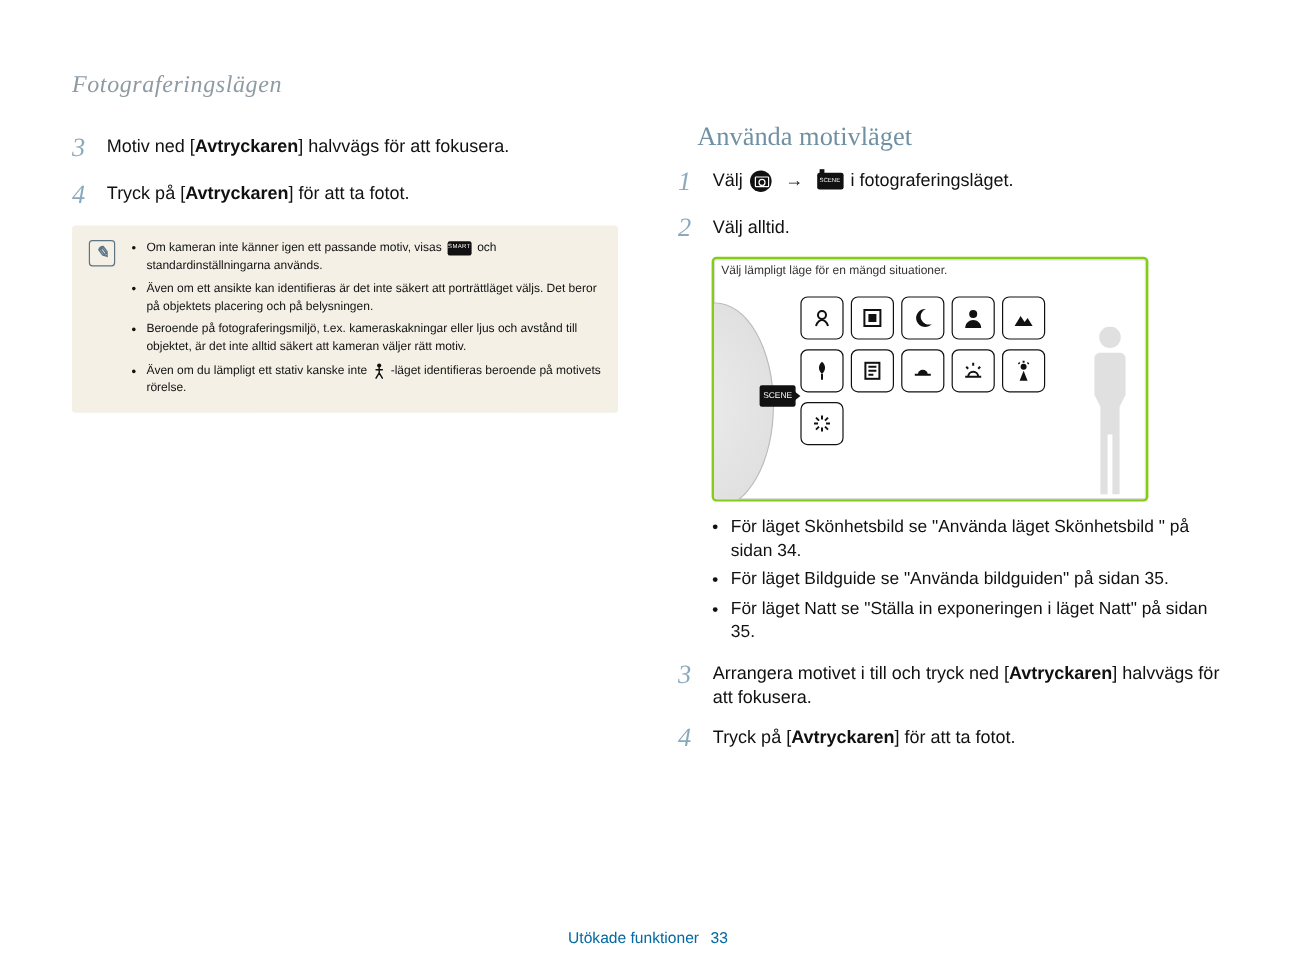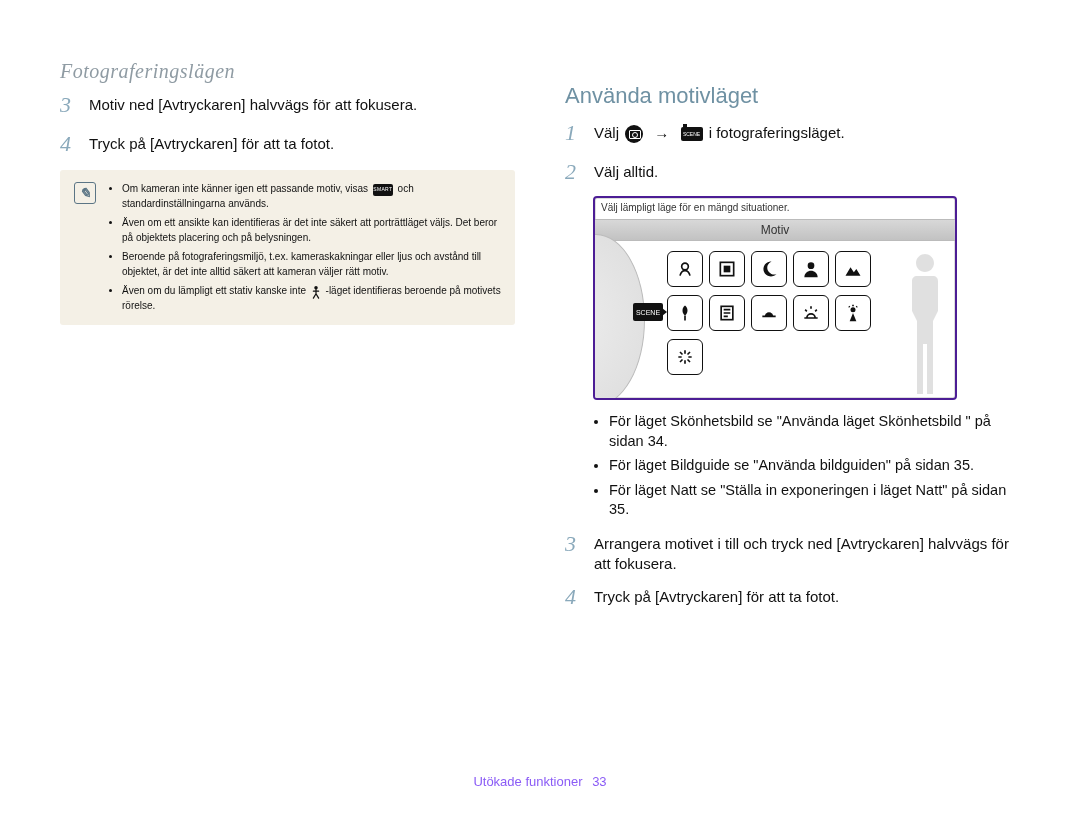"Fotograferingslägen" .breadcrumb { margin-bottom: none -> 18px }
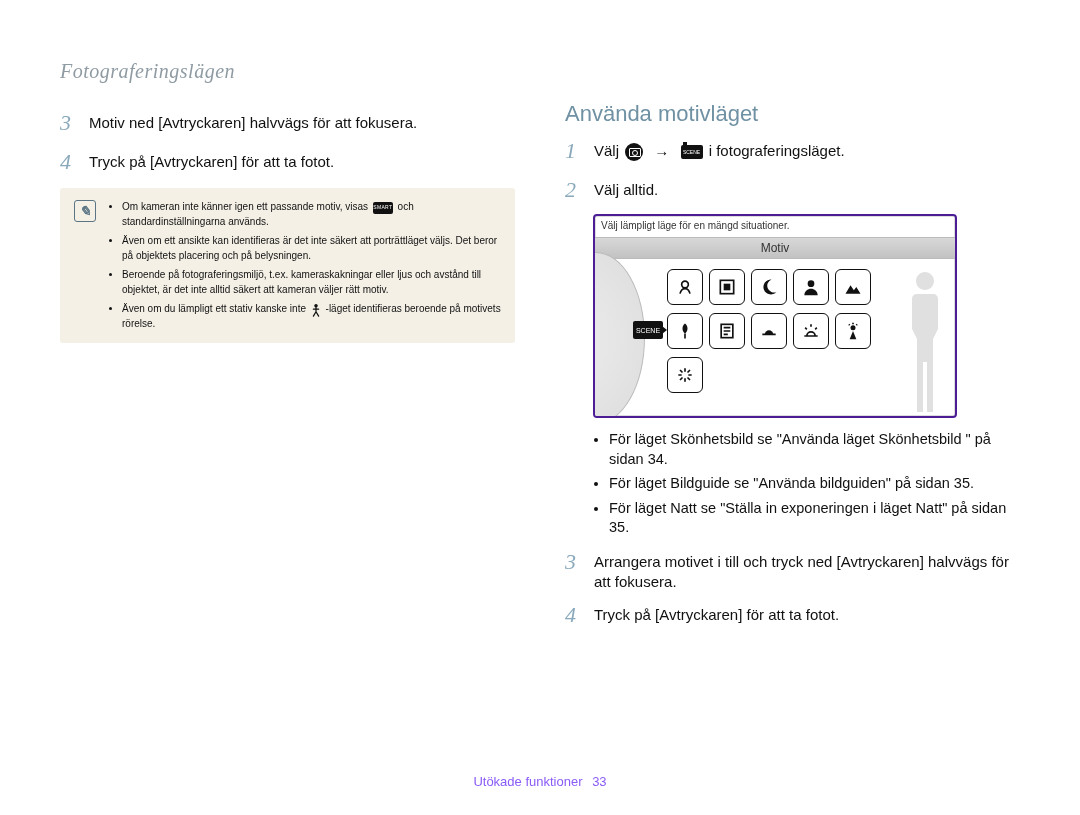"Avtryckaren" .bold { font-weight: normal -> bold }
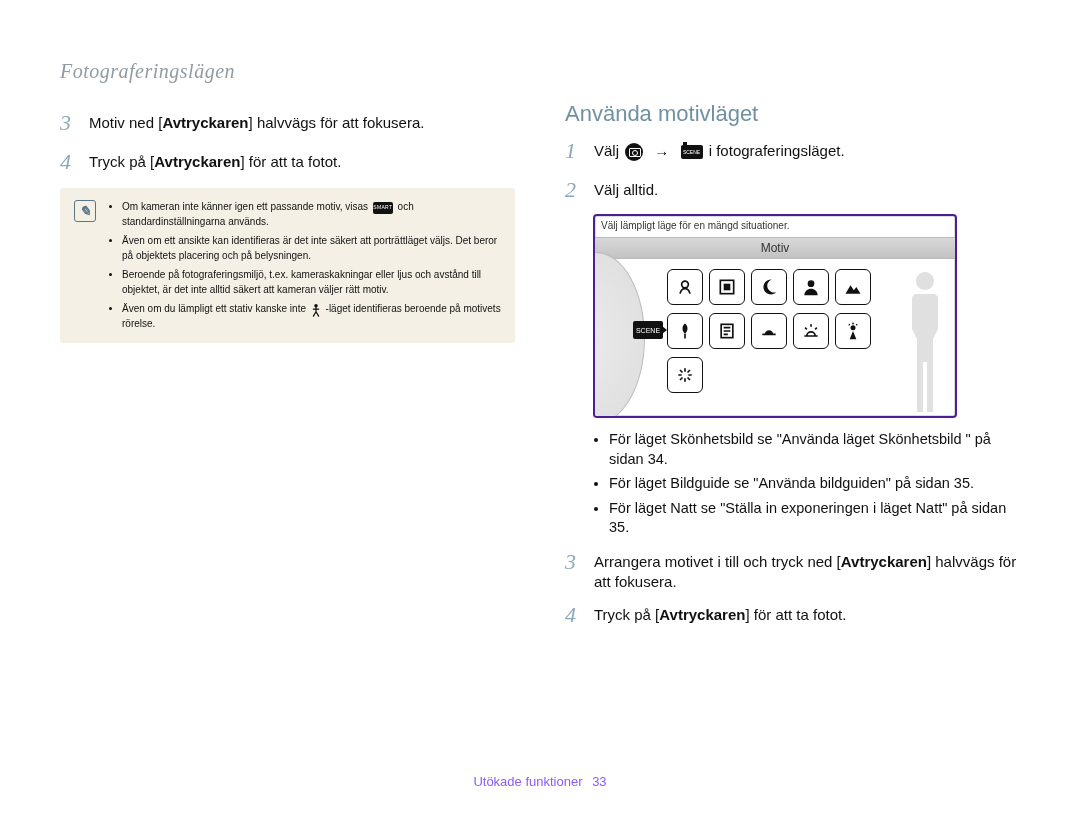"Använda motivläget" .heading { font-family: none -> Liberation Serif, serif; margin: 0 0 10px 0 -> 0 0 10px 16px }
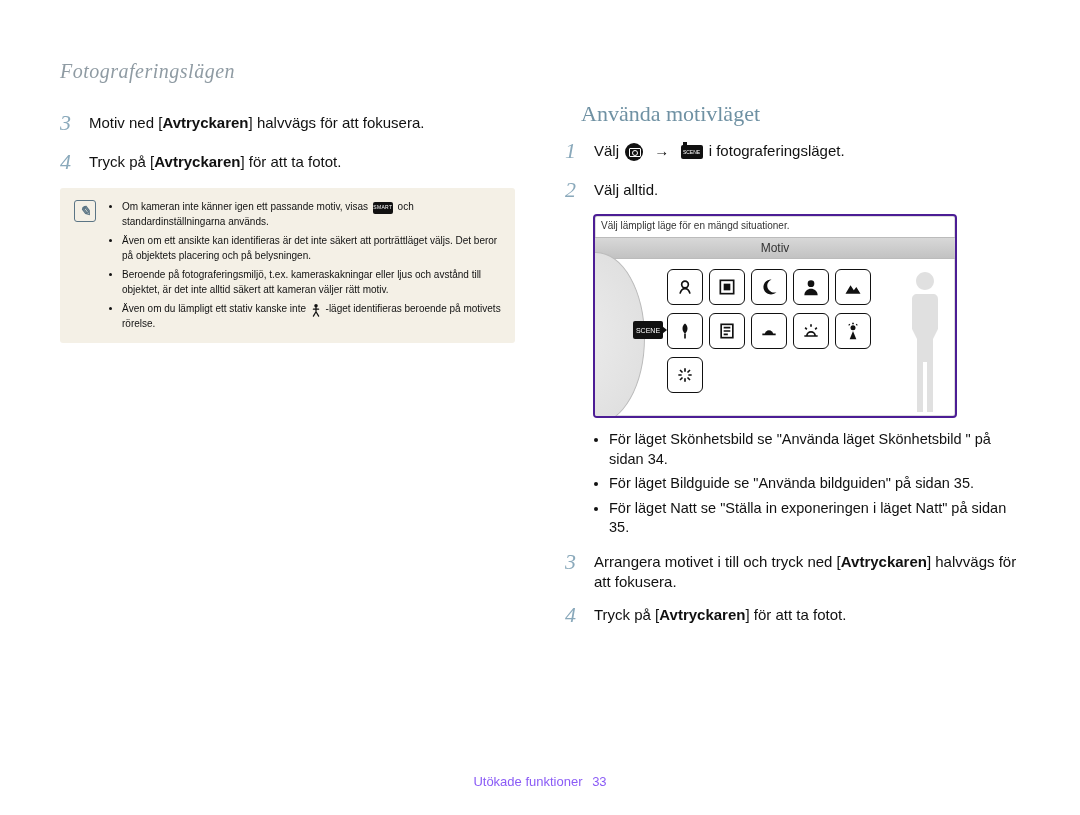"Välj lämpligt läge för en" .screen { border: 2px solid #4c1d95 -> 2px solid #84cc16 }
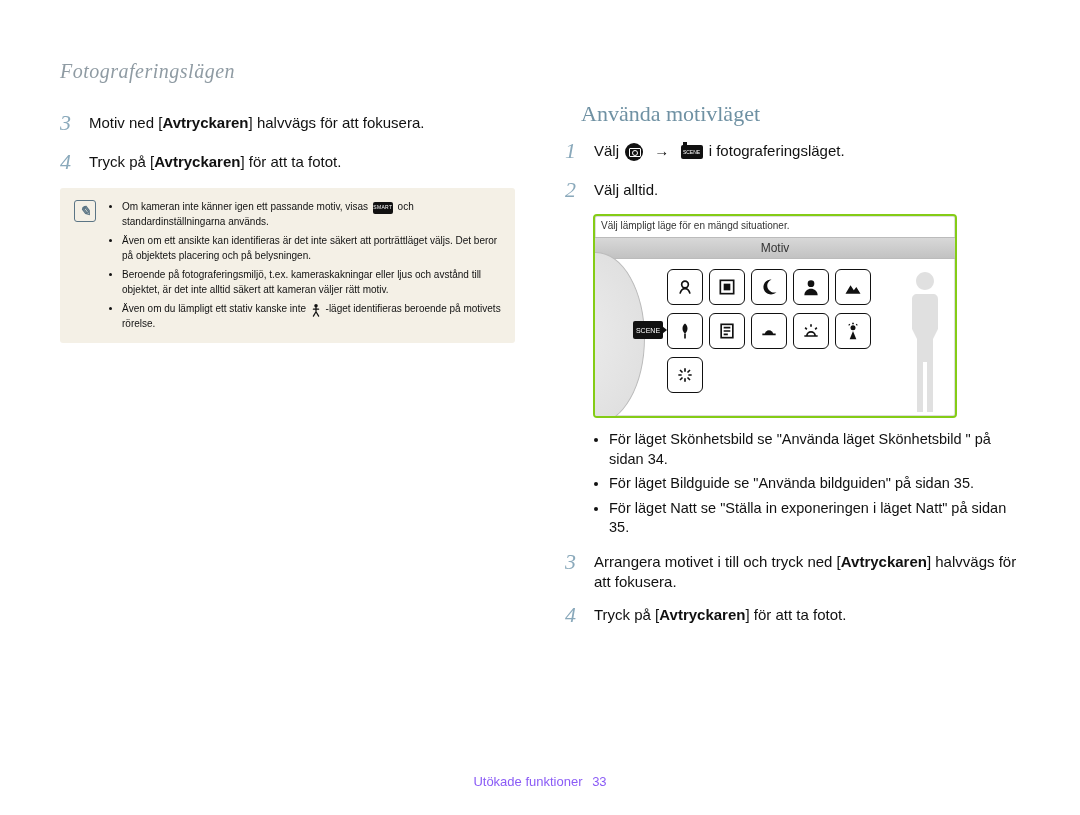"Motiv" div.title-bar { html: <div>Motiv</div> -> none }
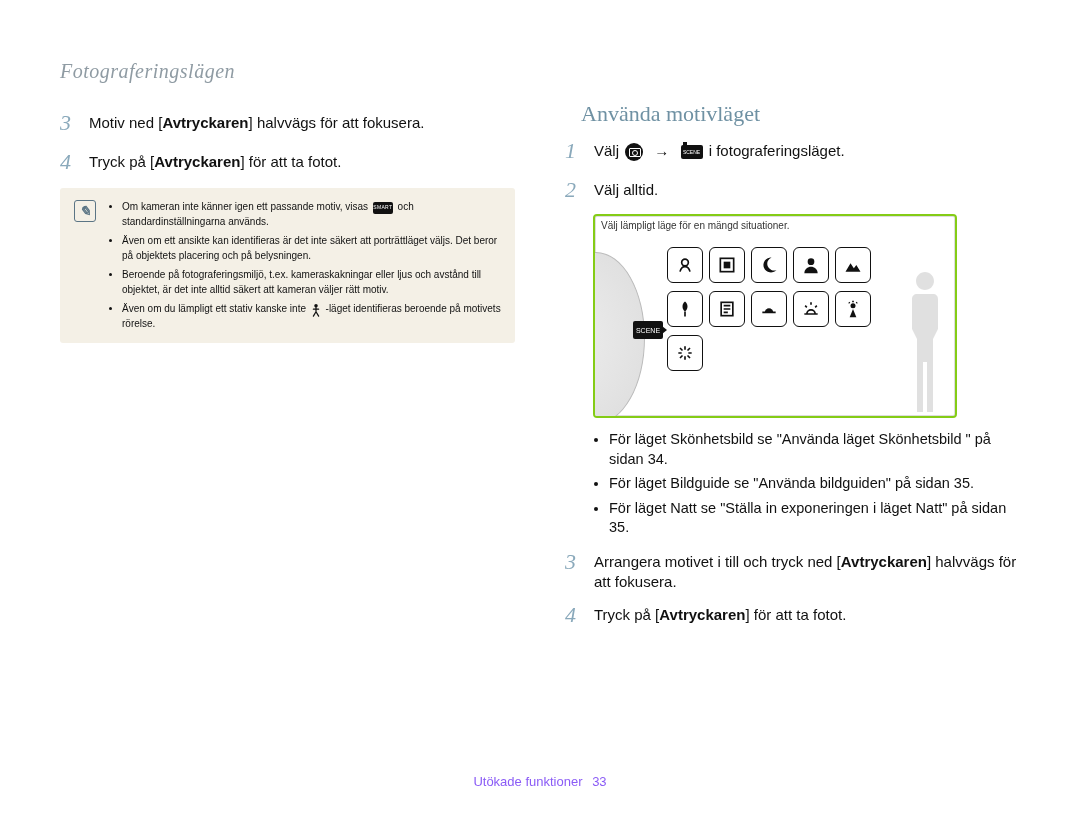"Utökade funktioner 33" .footer { color: #8b5cf6 -> #0369a1 }
